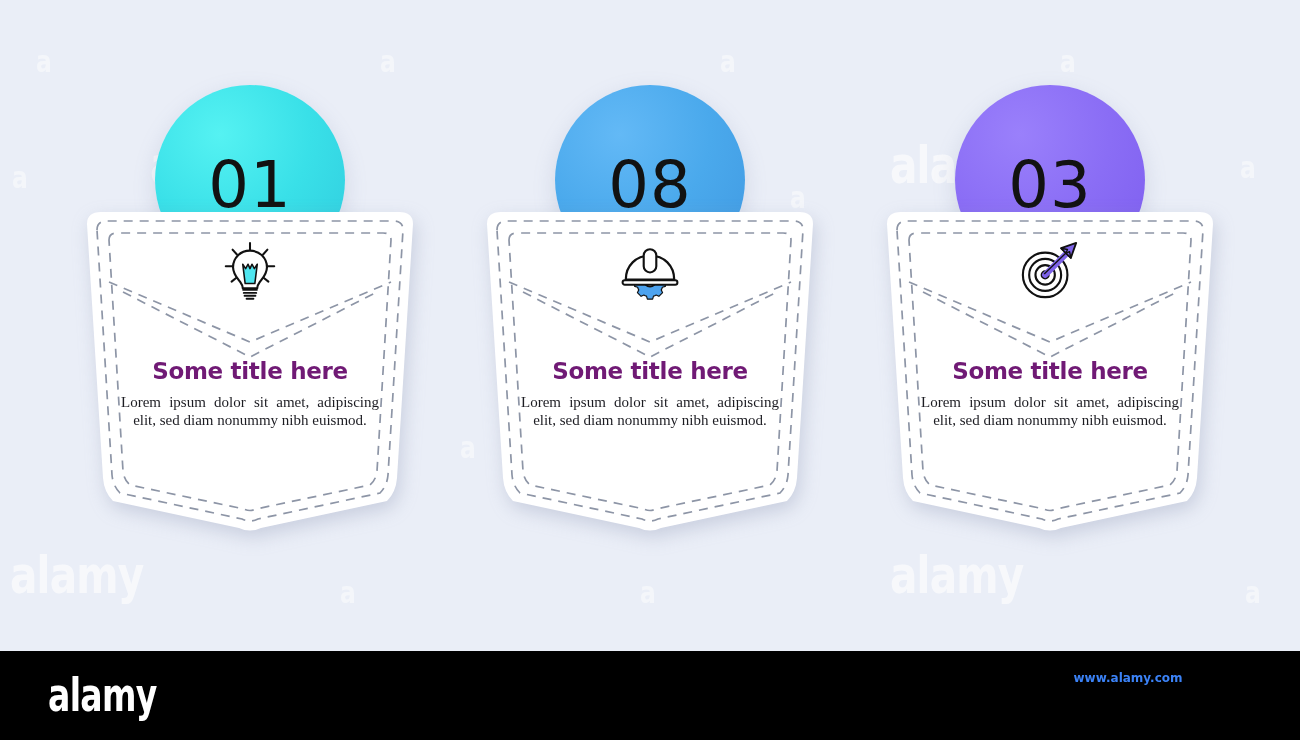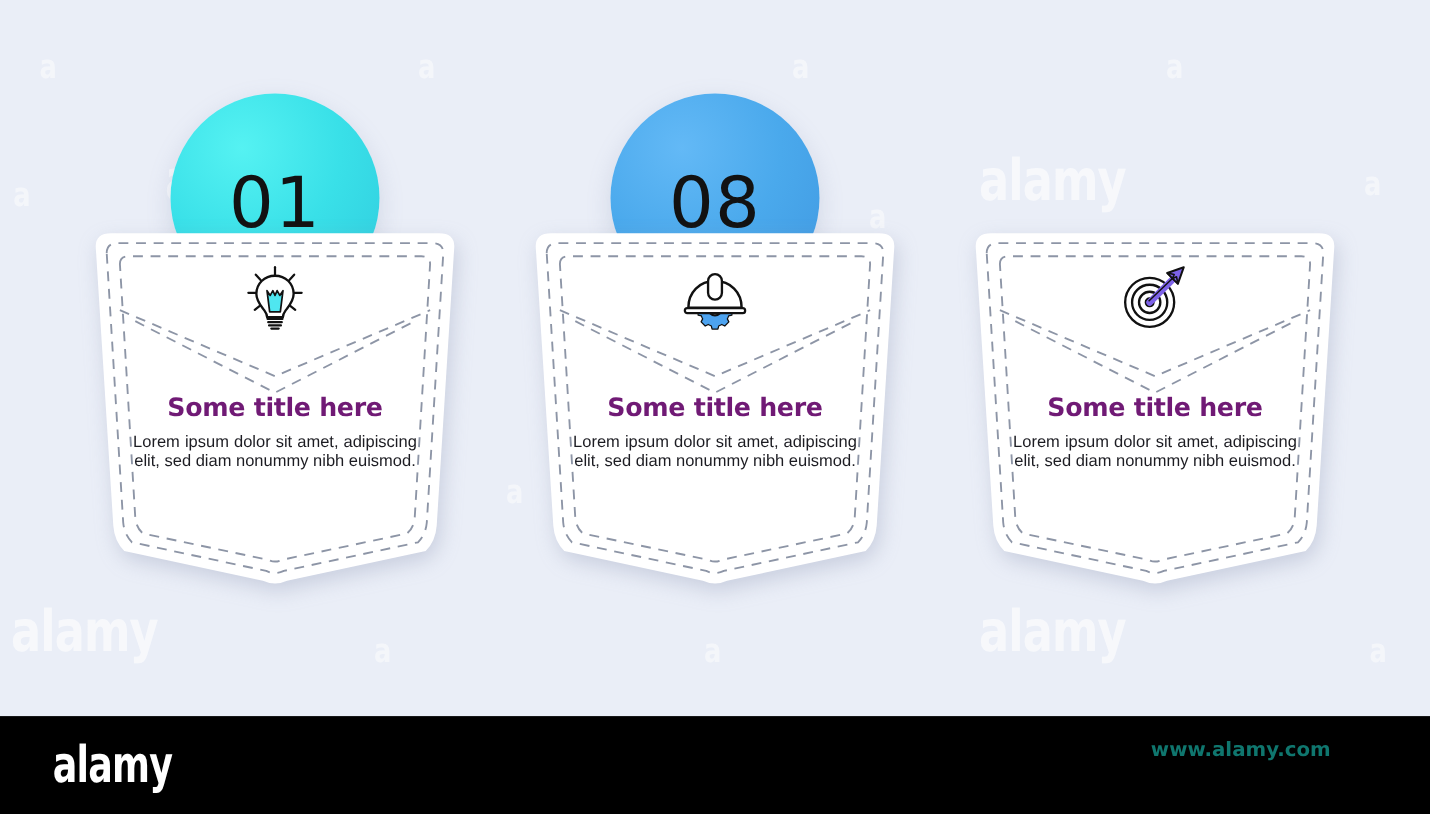"03" div.badge { html: none -> <div> <div>03</div> </div> }
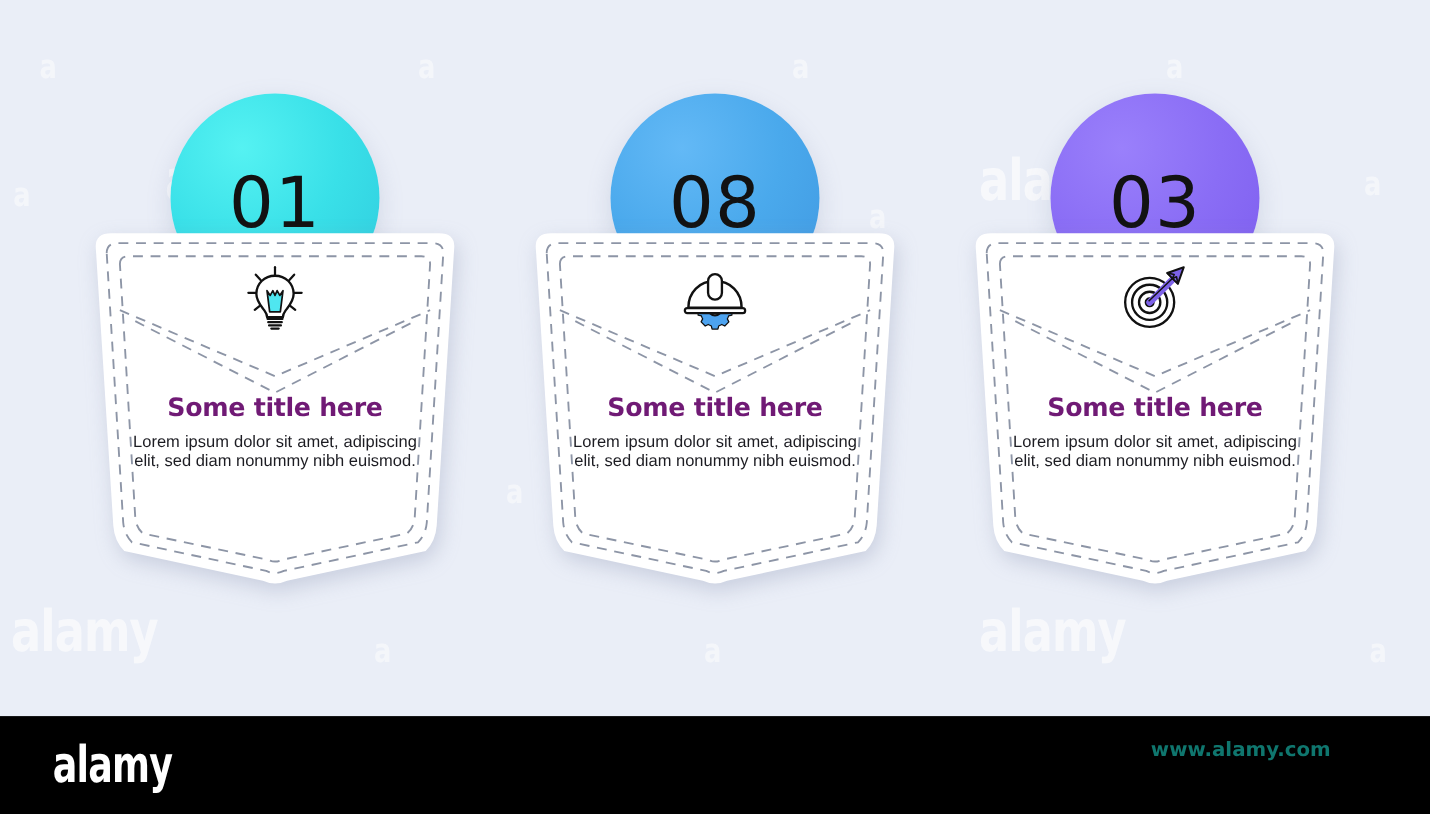"Lorem ipsum dolor sit amet," .card-desc { font-family: Liberation Sans, sans-serif -> Liberation Serif, serif }
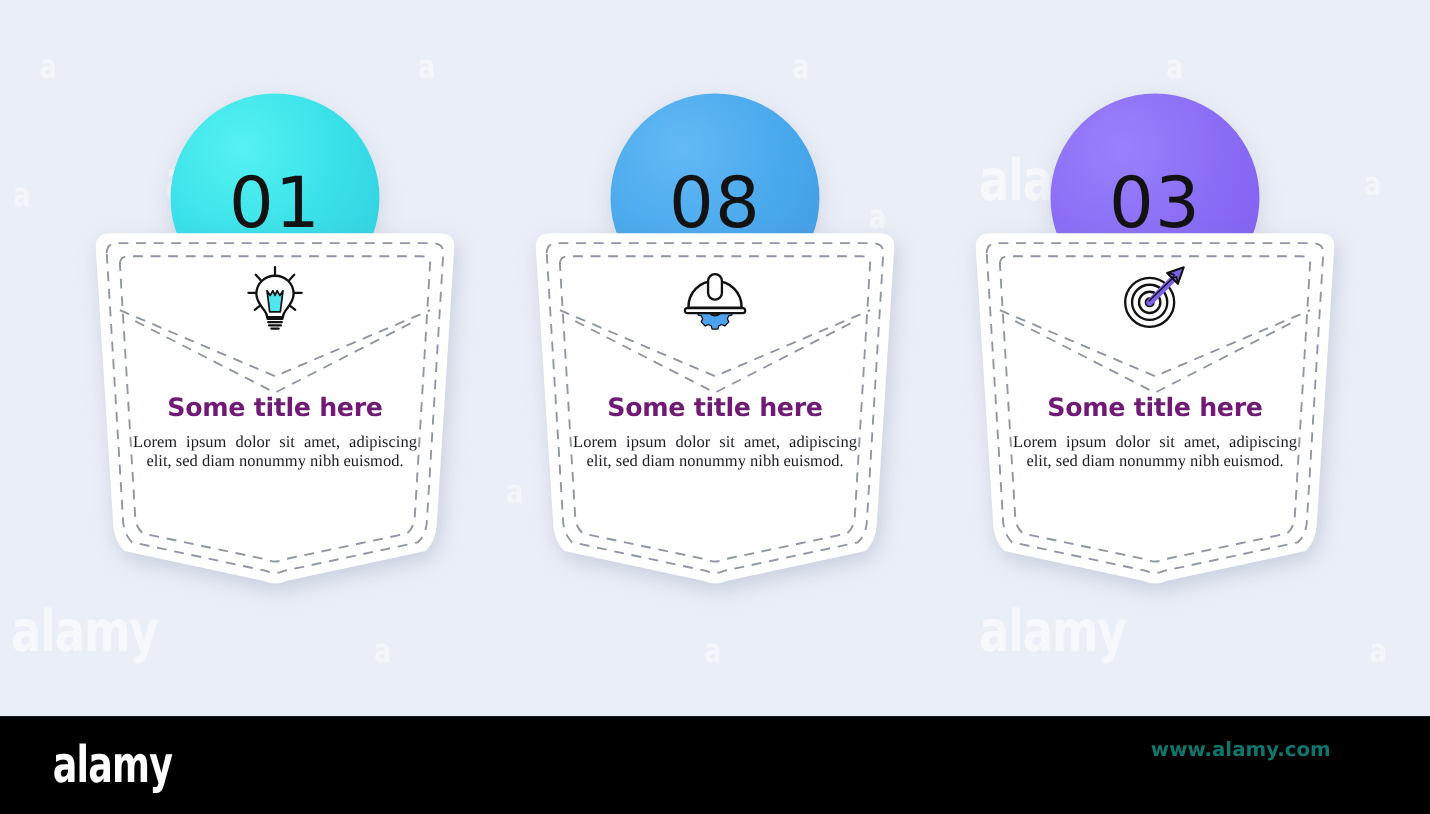"www.alamy.com" #footer-url { color: #0f766e -> #3b82f6; font-size: 18px -> 12px }
